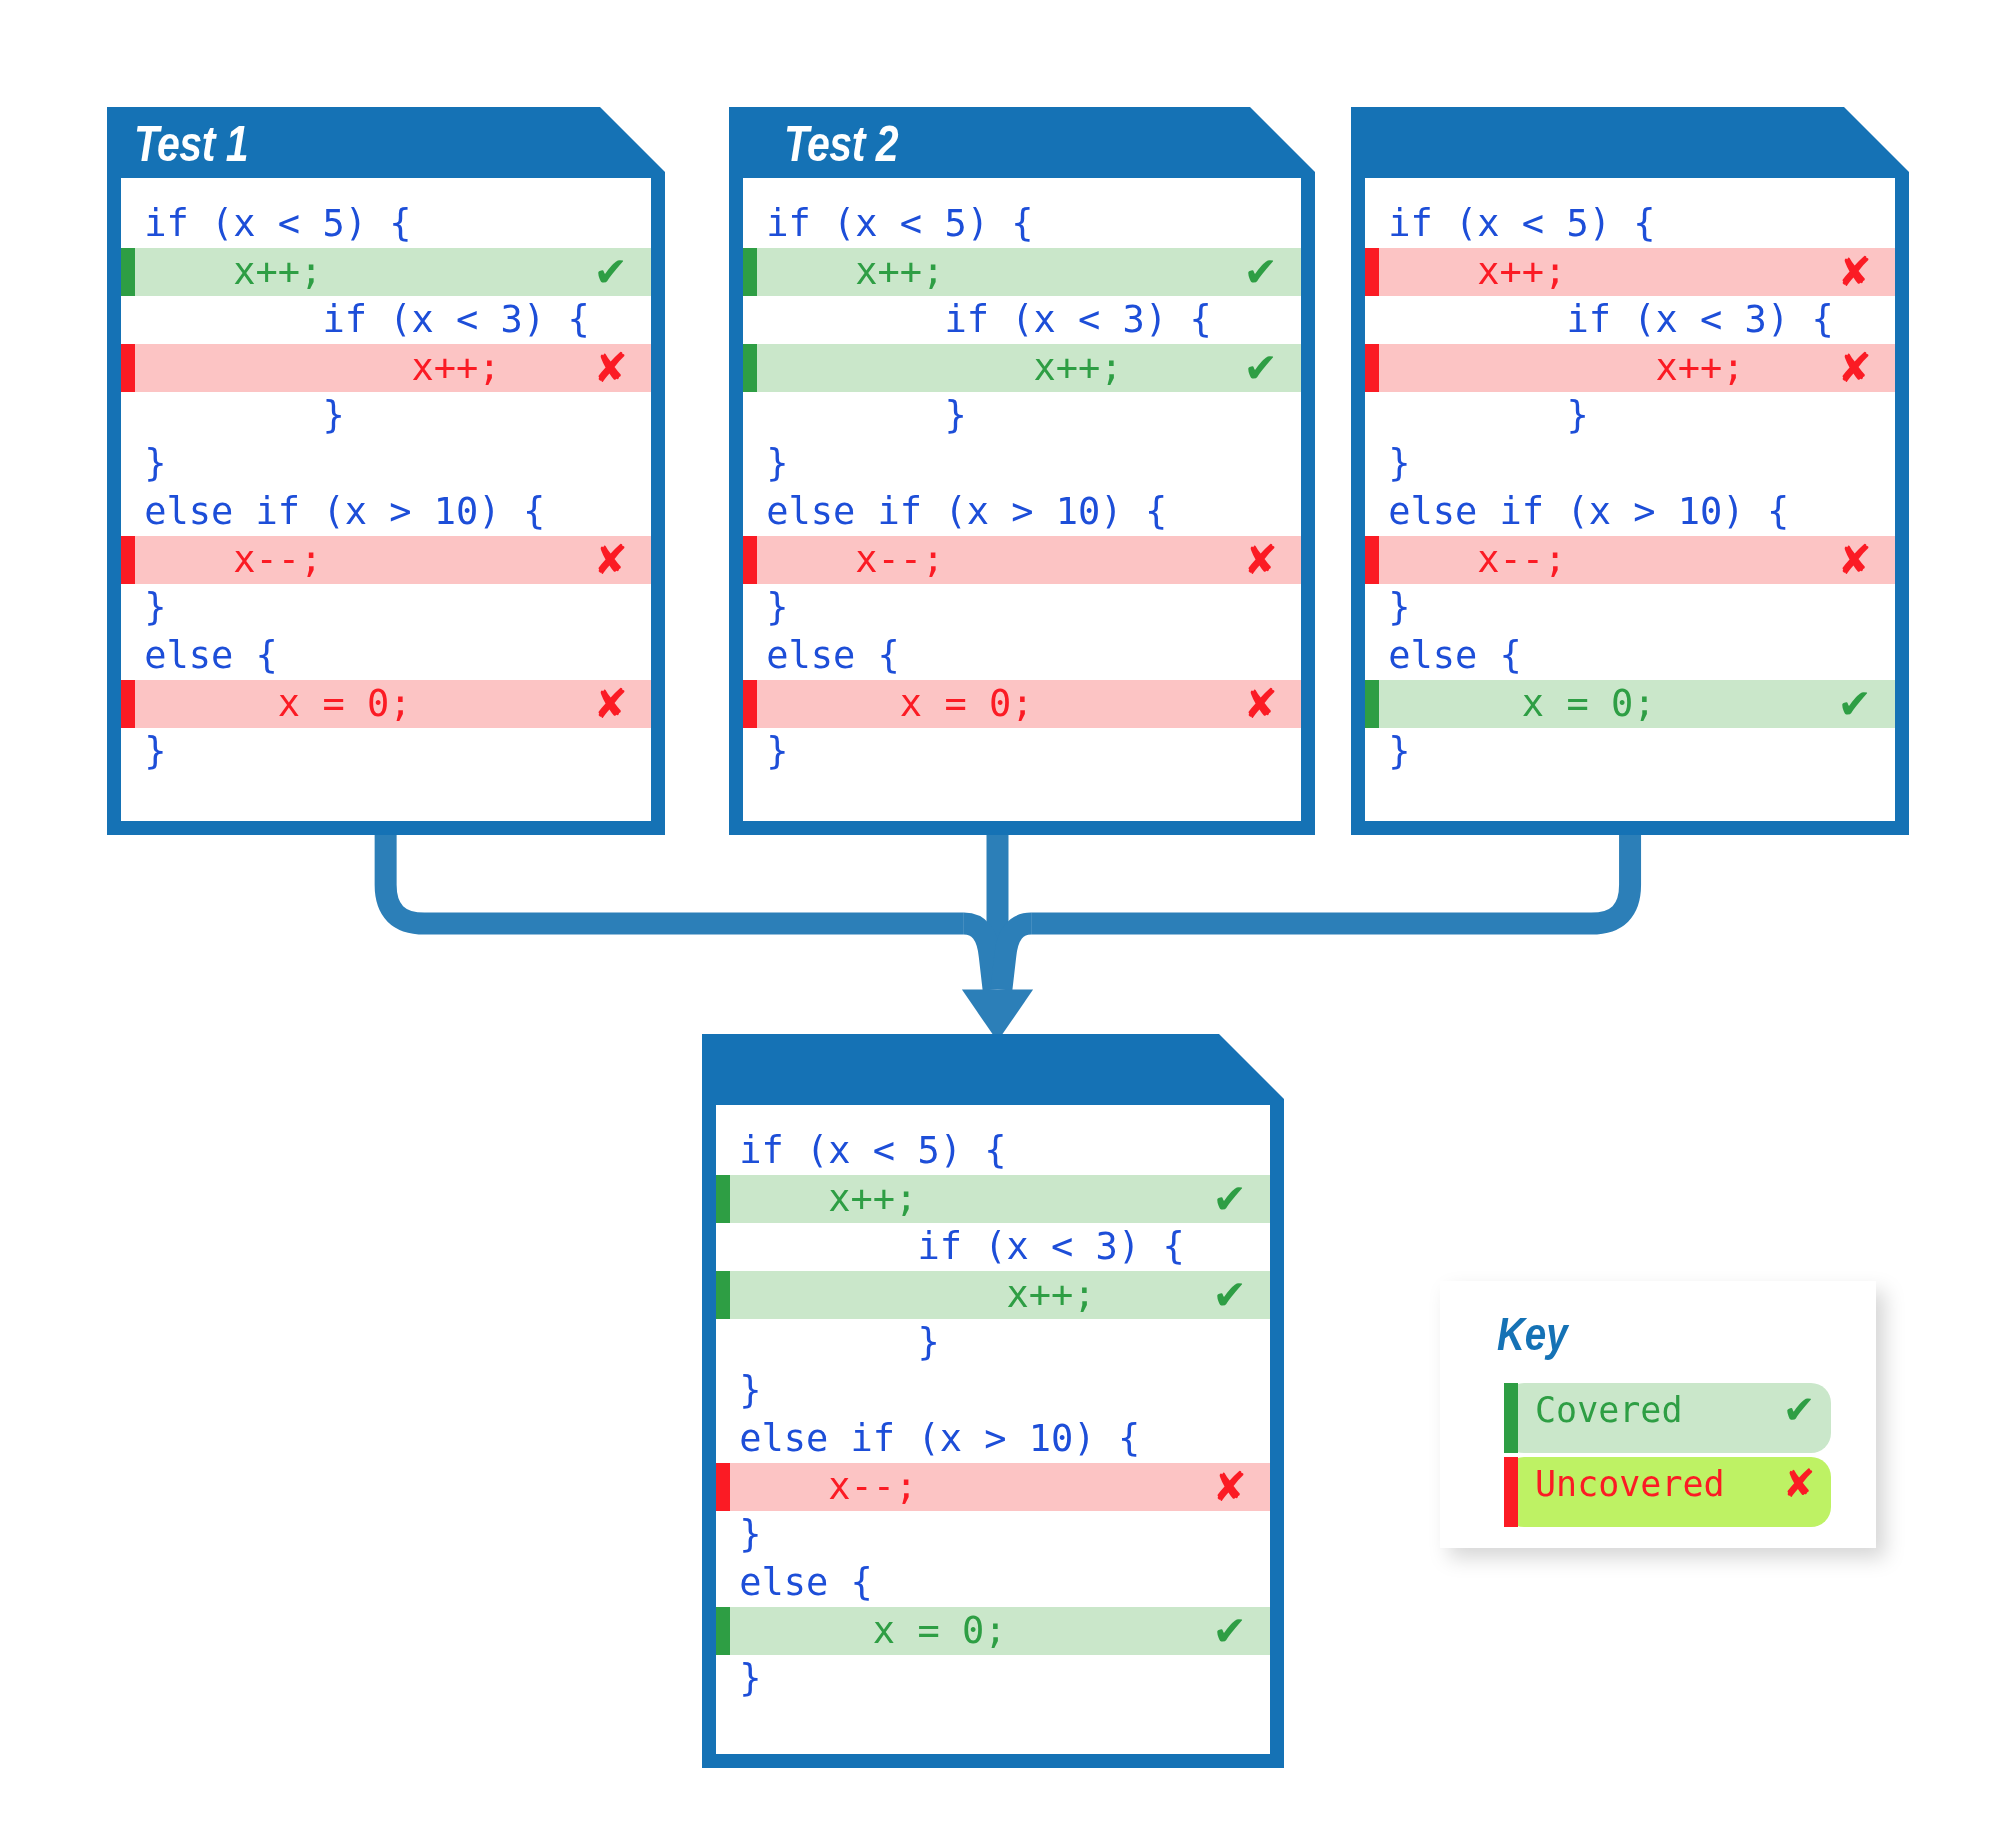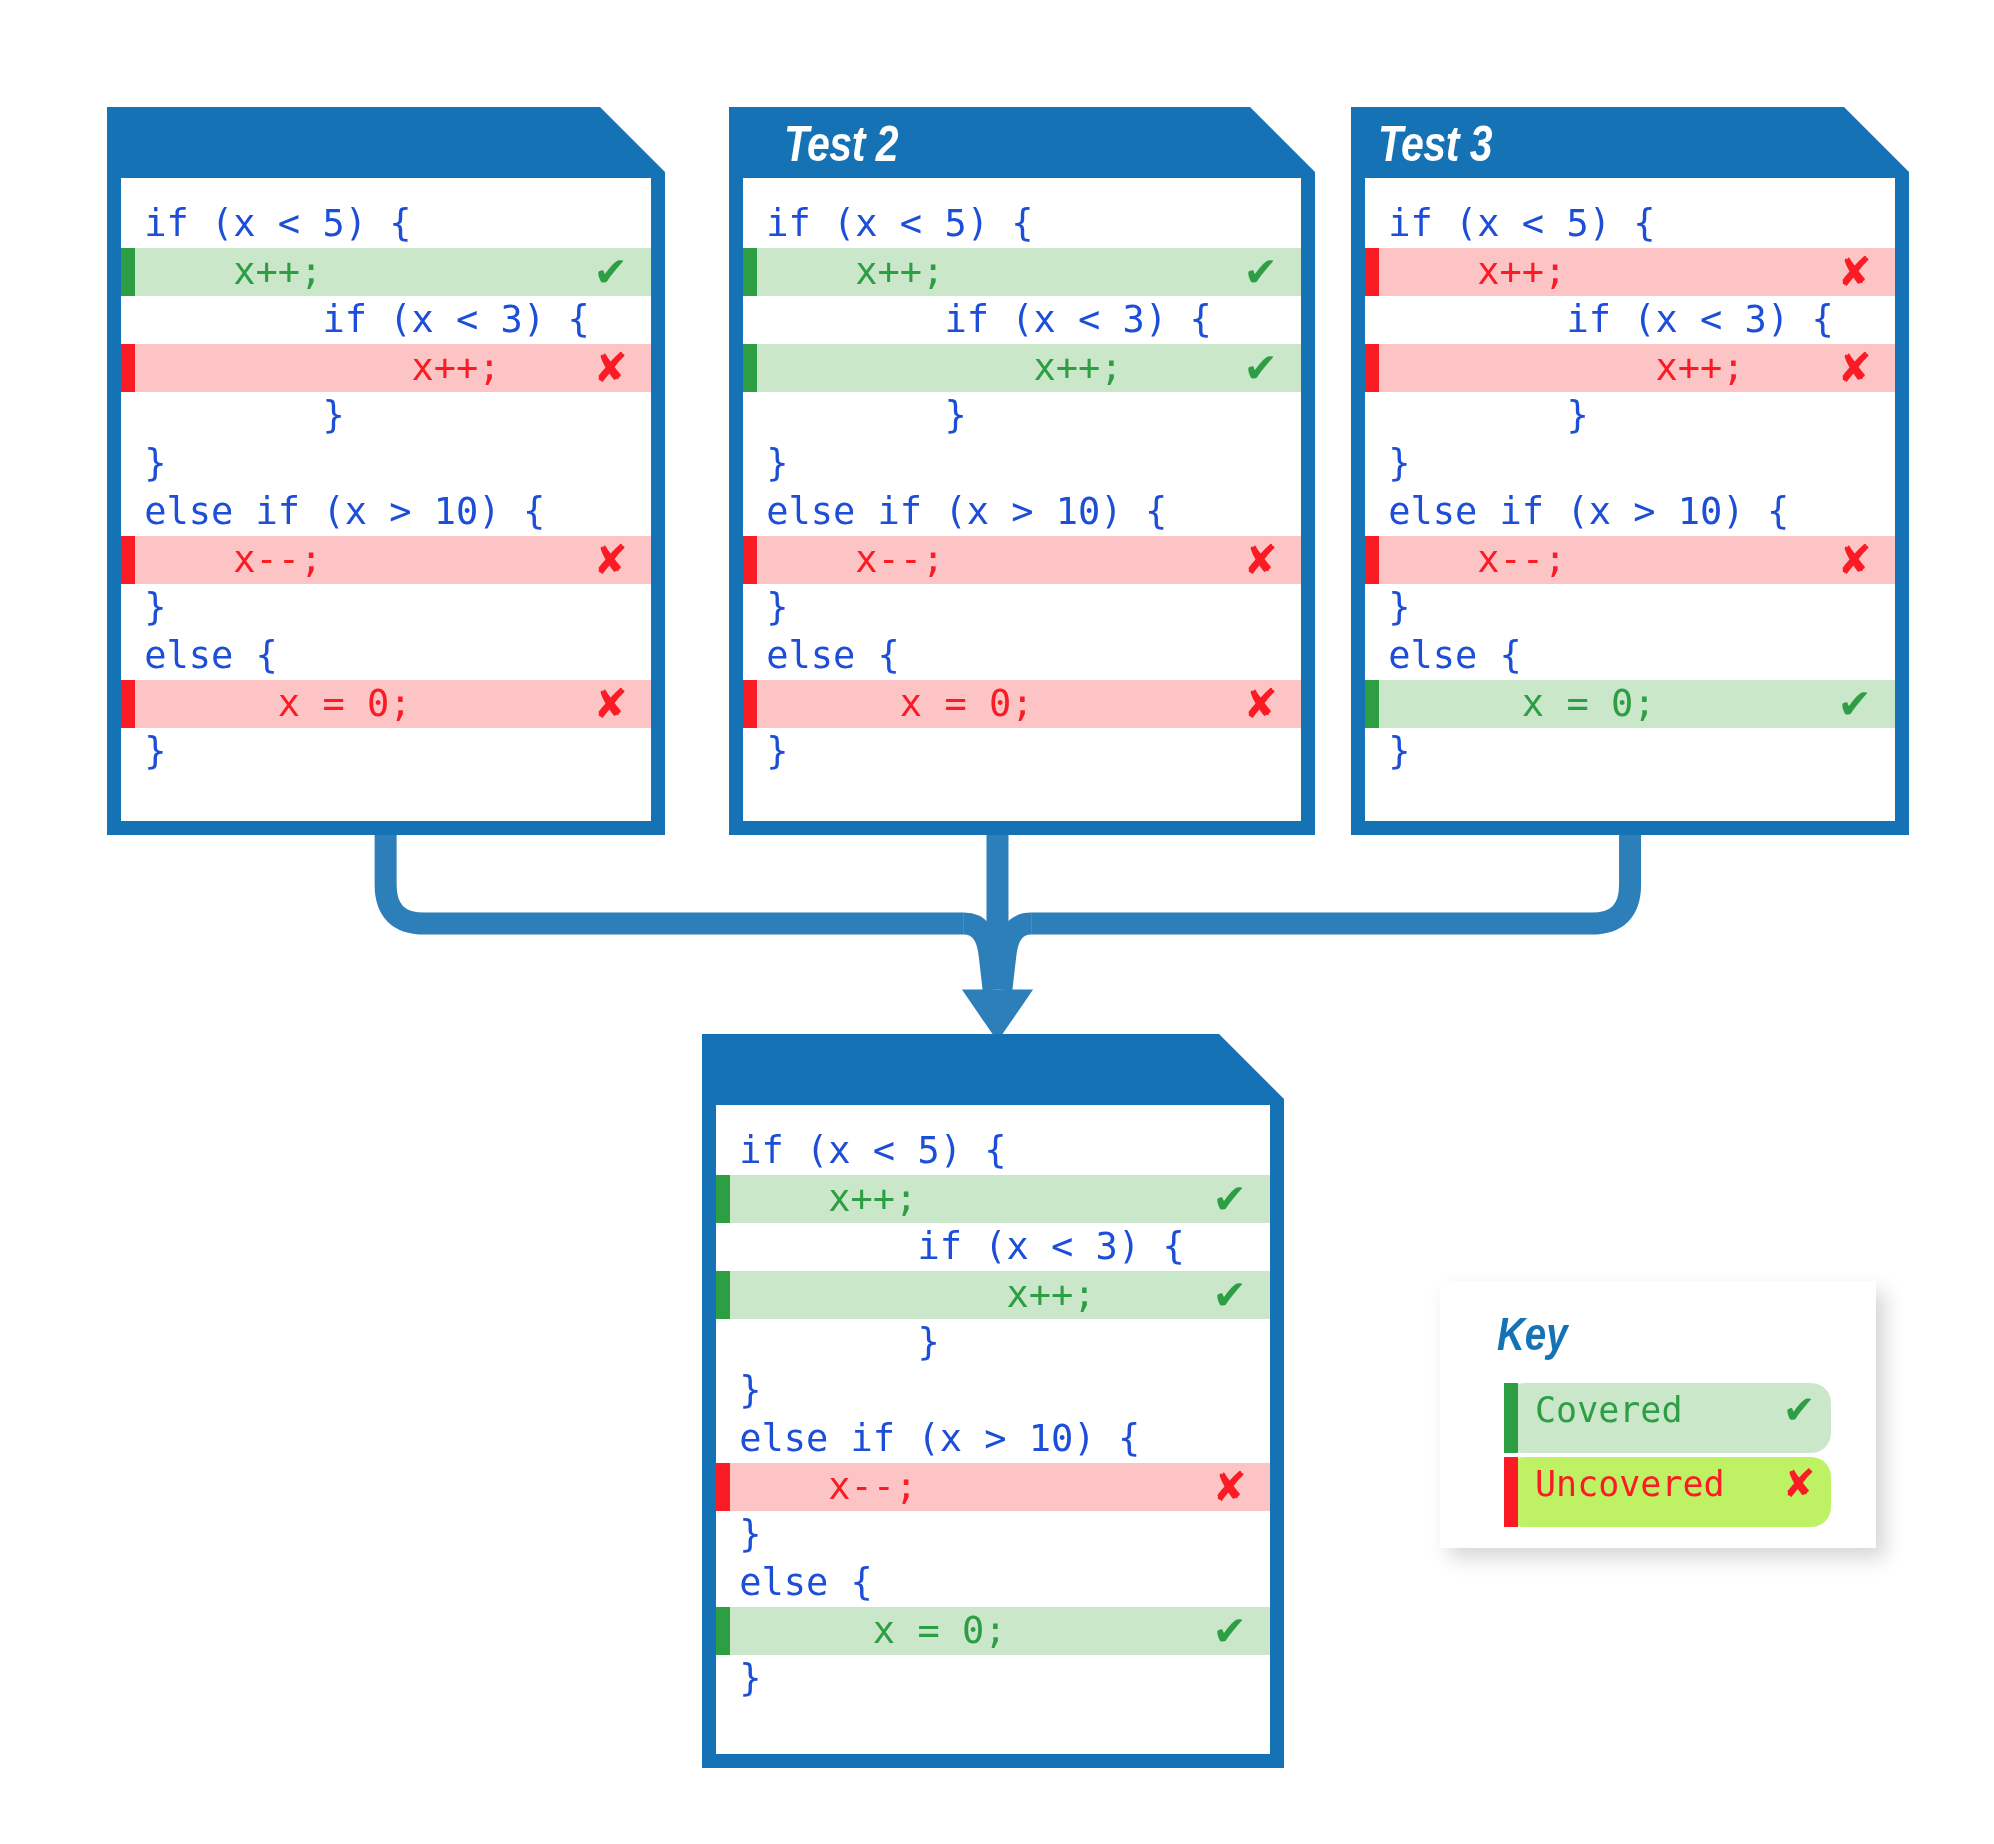"Test 1" div.hdr { html: none -> <div> <div>Test 1</div> </div> }
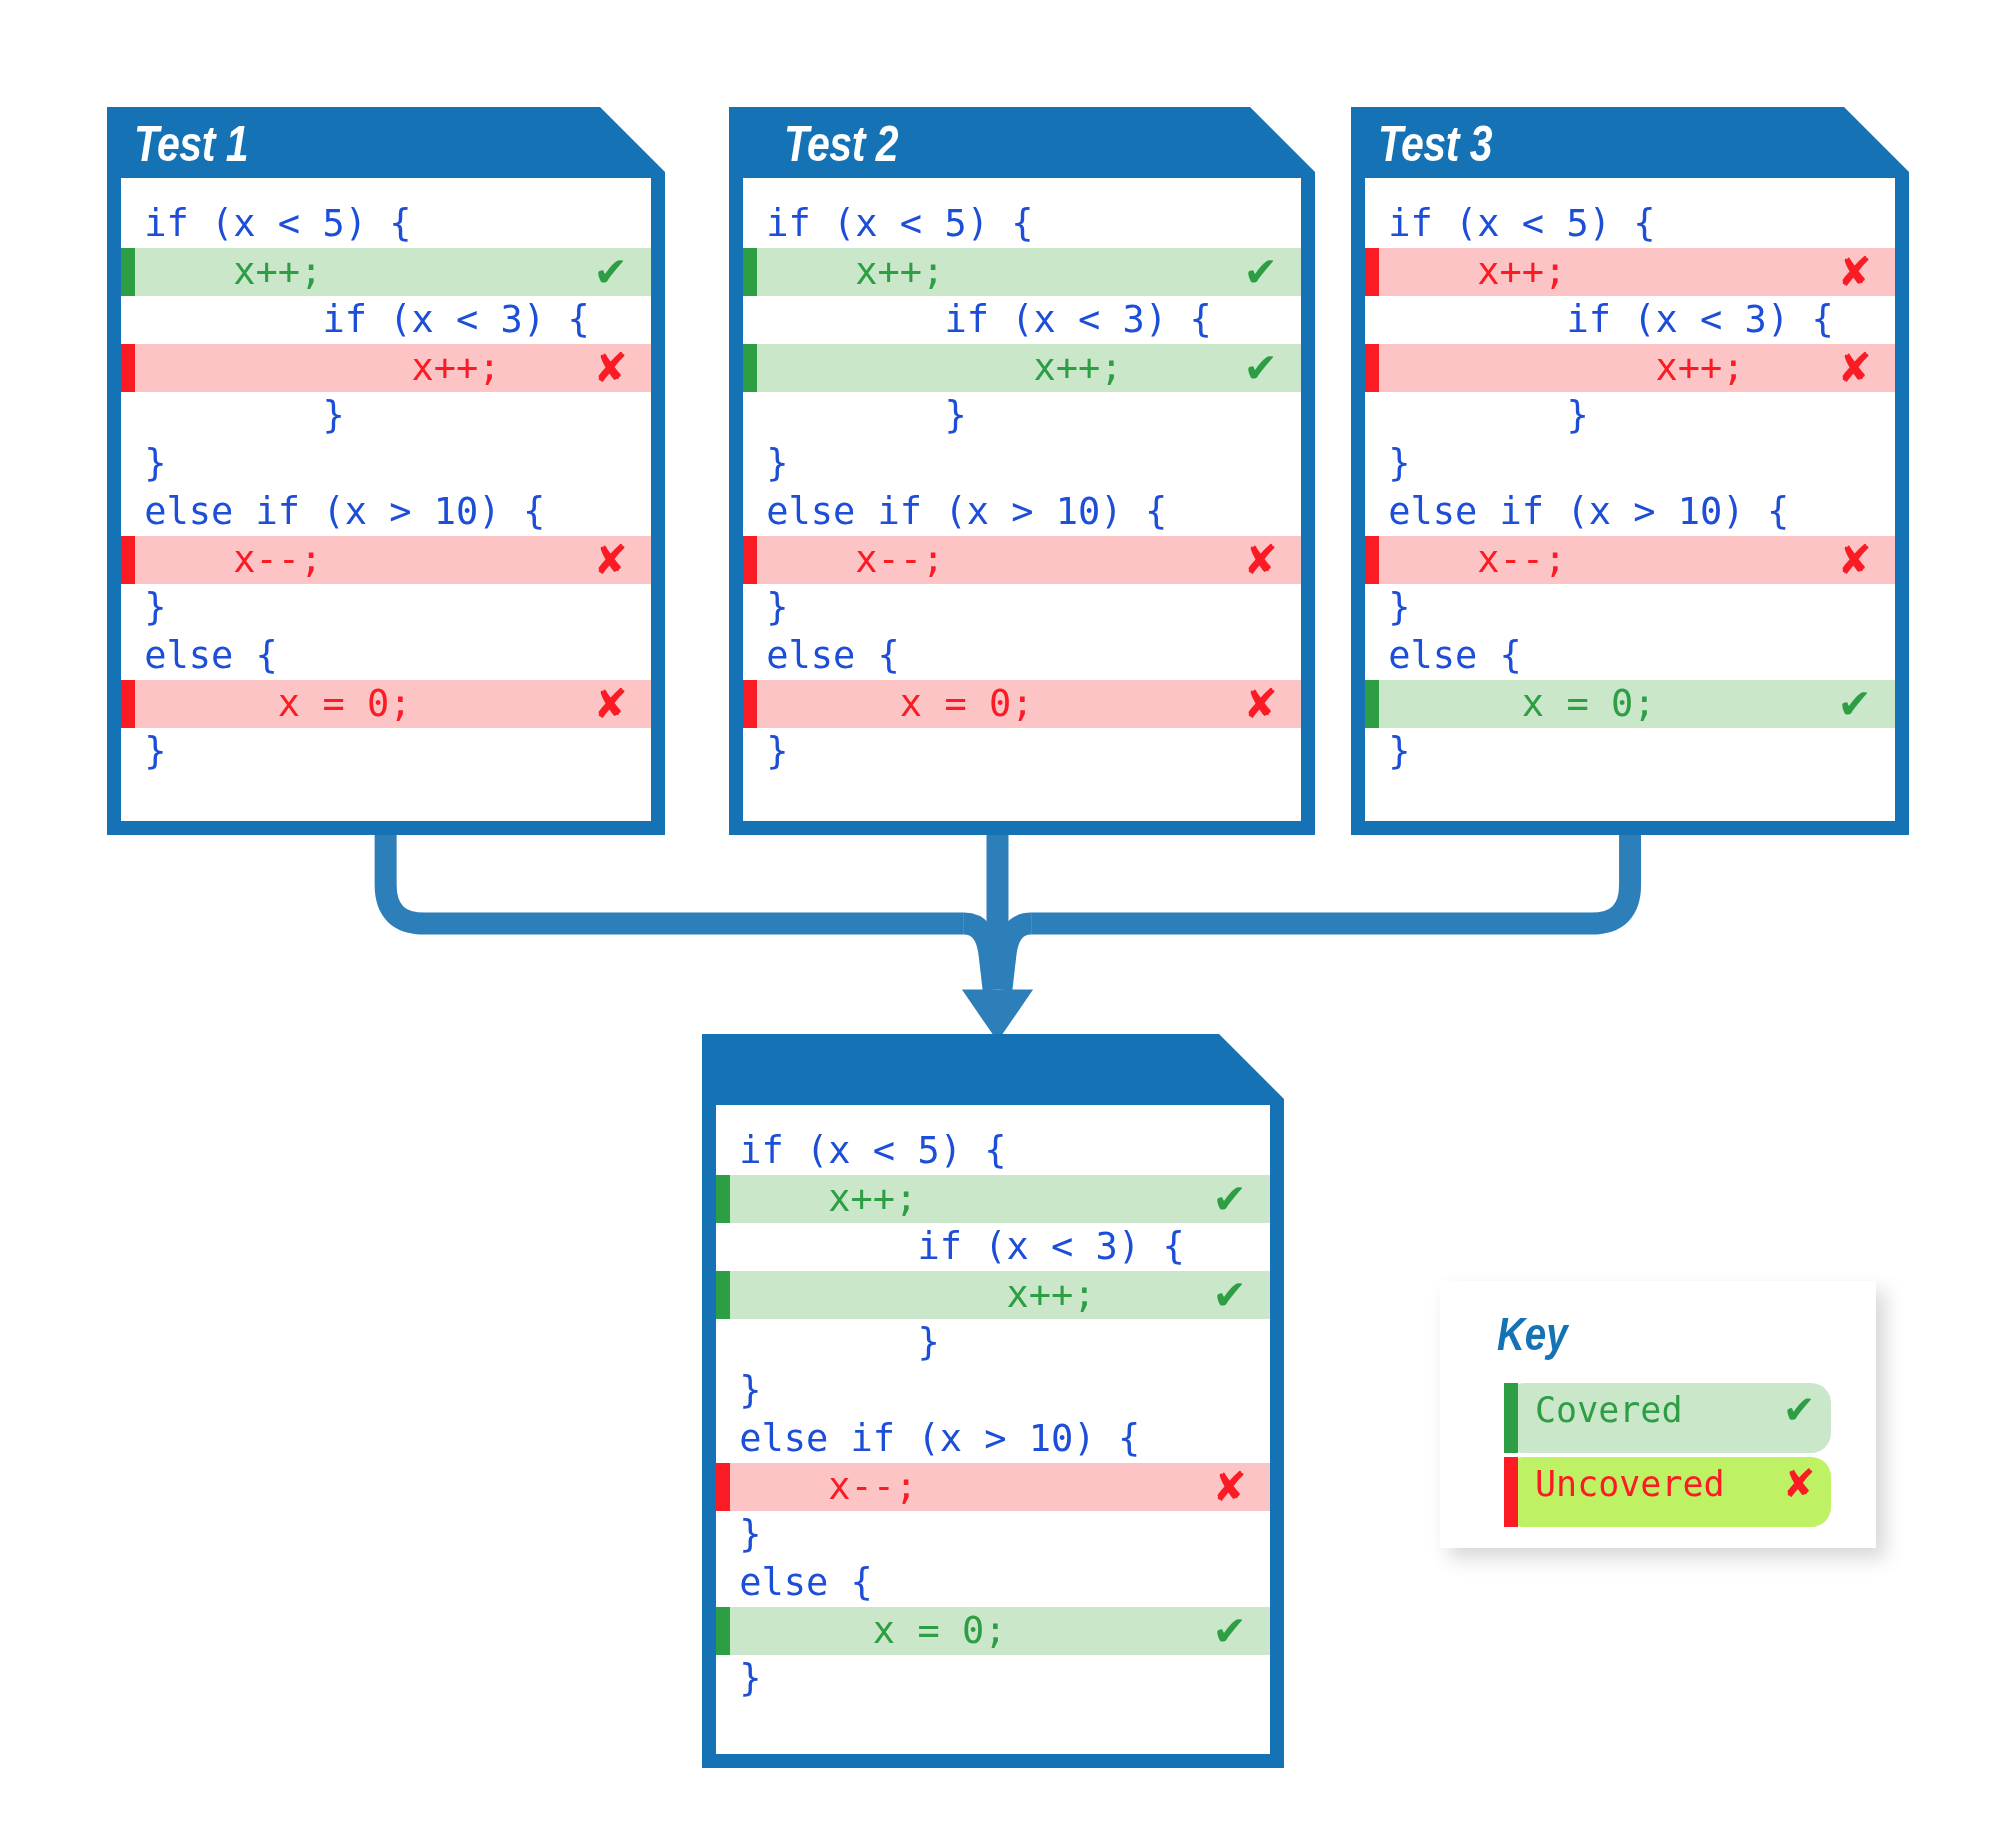"Test 3" div.hdr { html: <div> <div>Test 3</div> </div> -> none }
